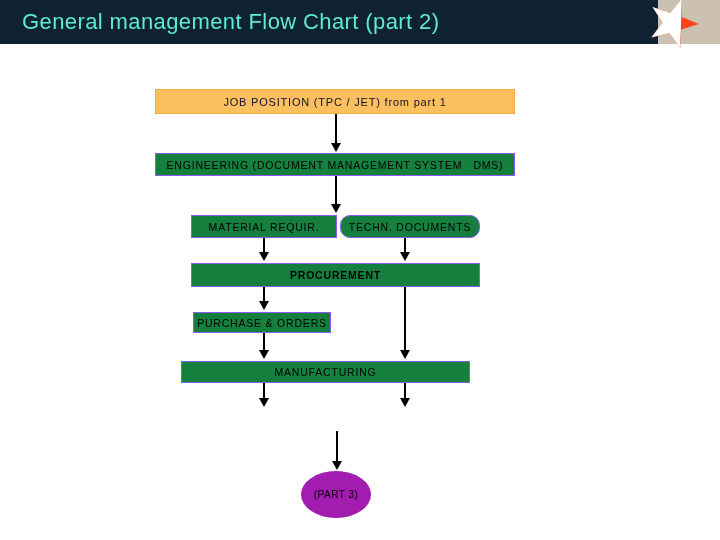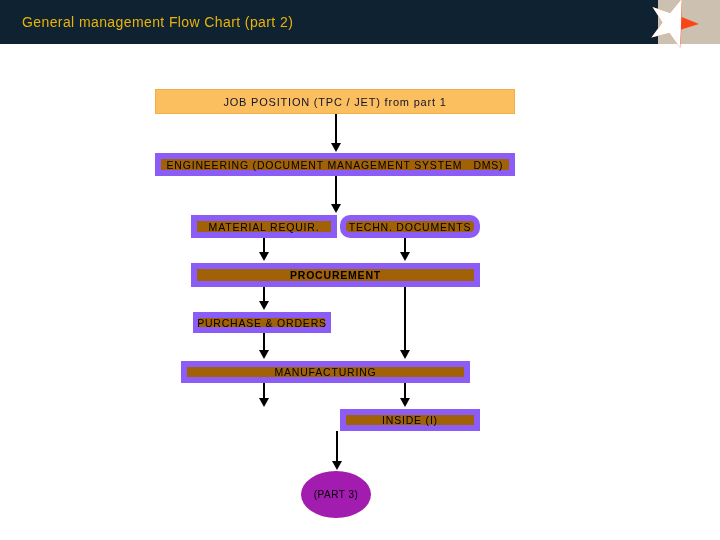"General management Flow Chart (part" .titlebar .title { color: #eab308 -> #5eead4; font-size: 14px -> 22px }
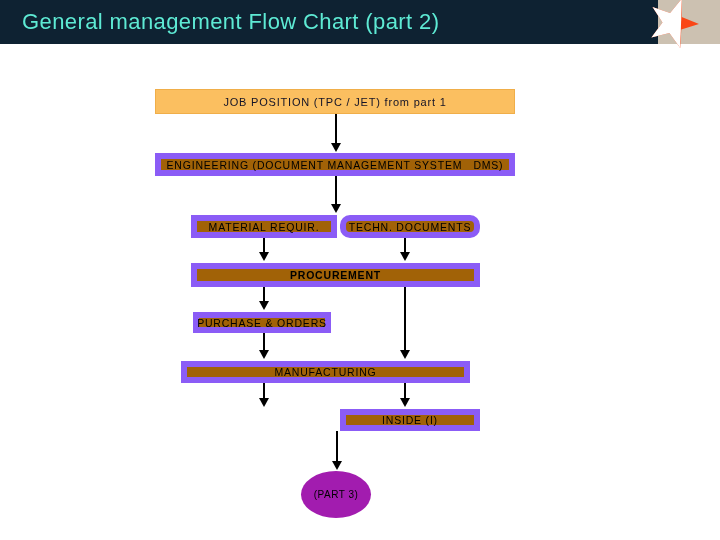"ENGINEERING (DOCUMENT MANAGEMENT SYSTEM" .proc { background: #a16207 -> #15803d; border: 6px solid #8b5cf6 -> 1px solid #8b5cf6 }
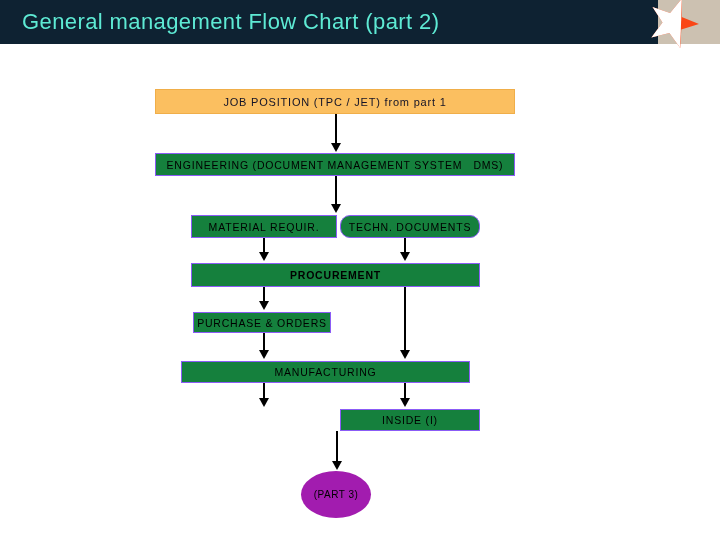"INSIDE (I)" div.box { html: <div>INSIDE (I)</div> -> none }
